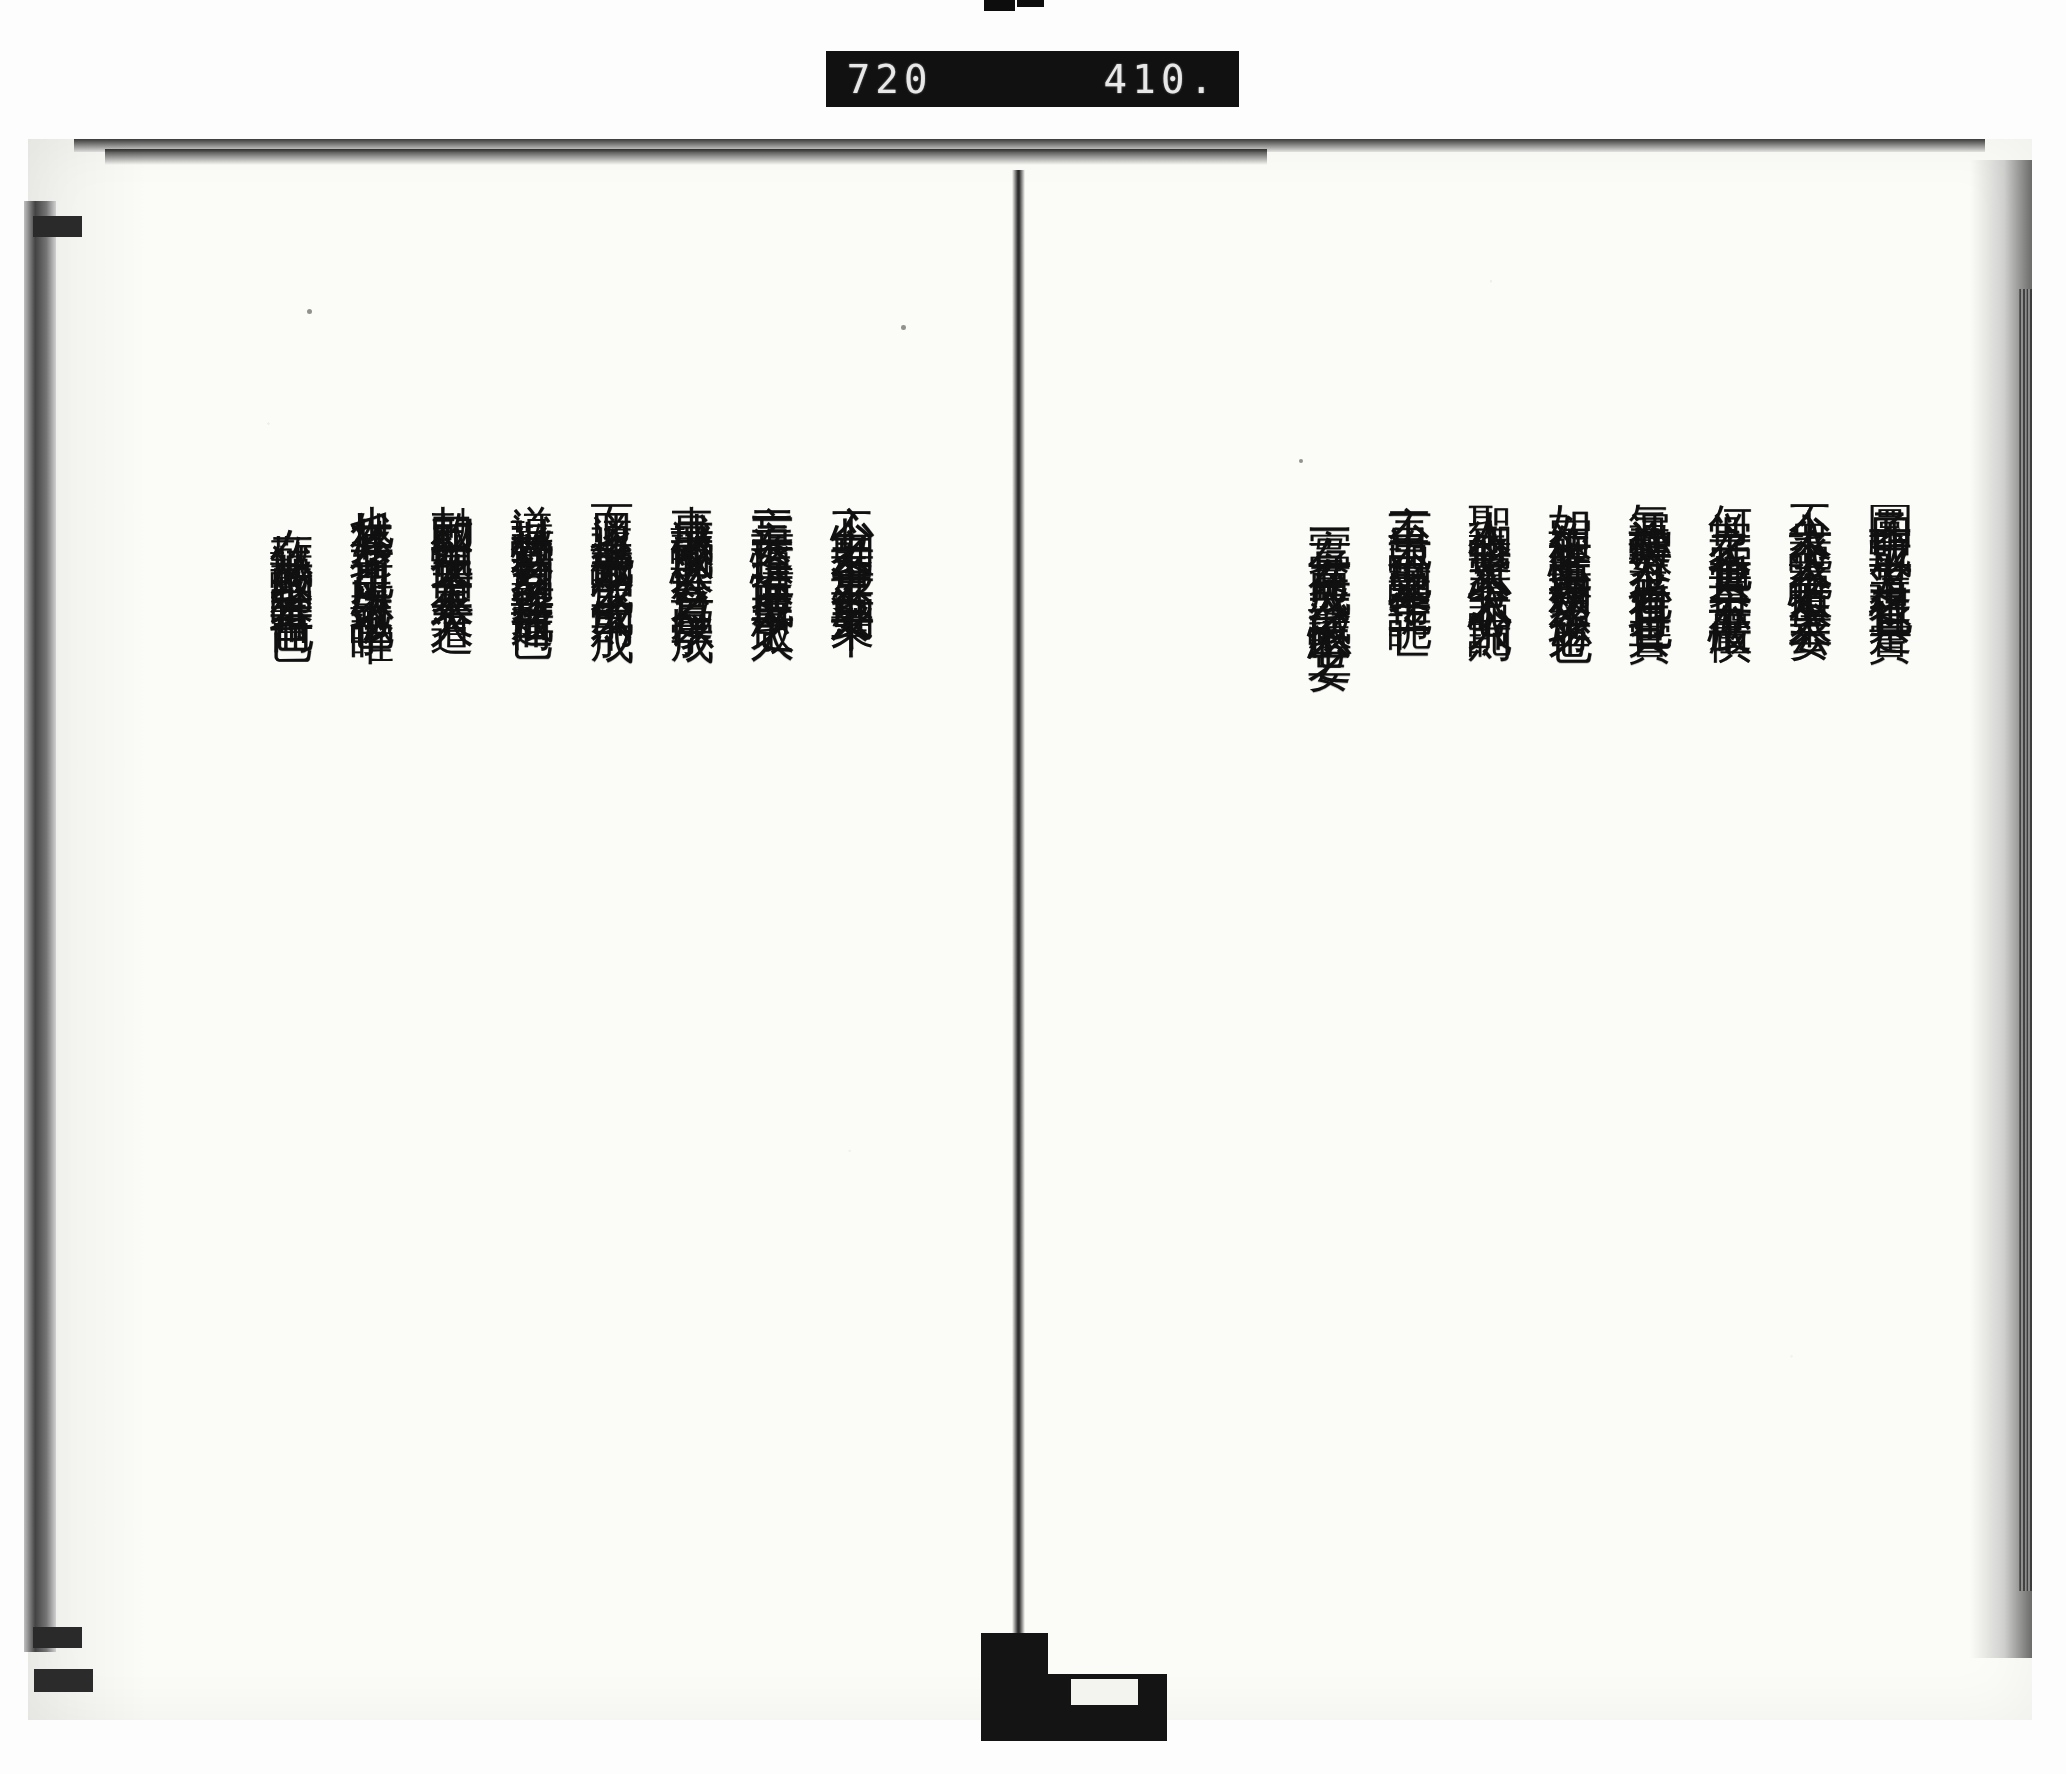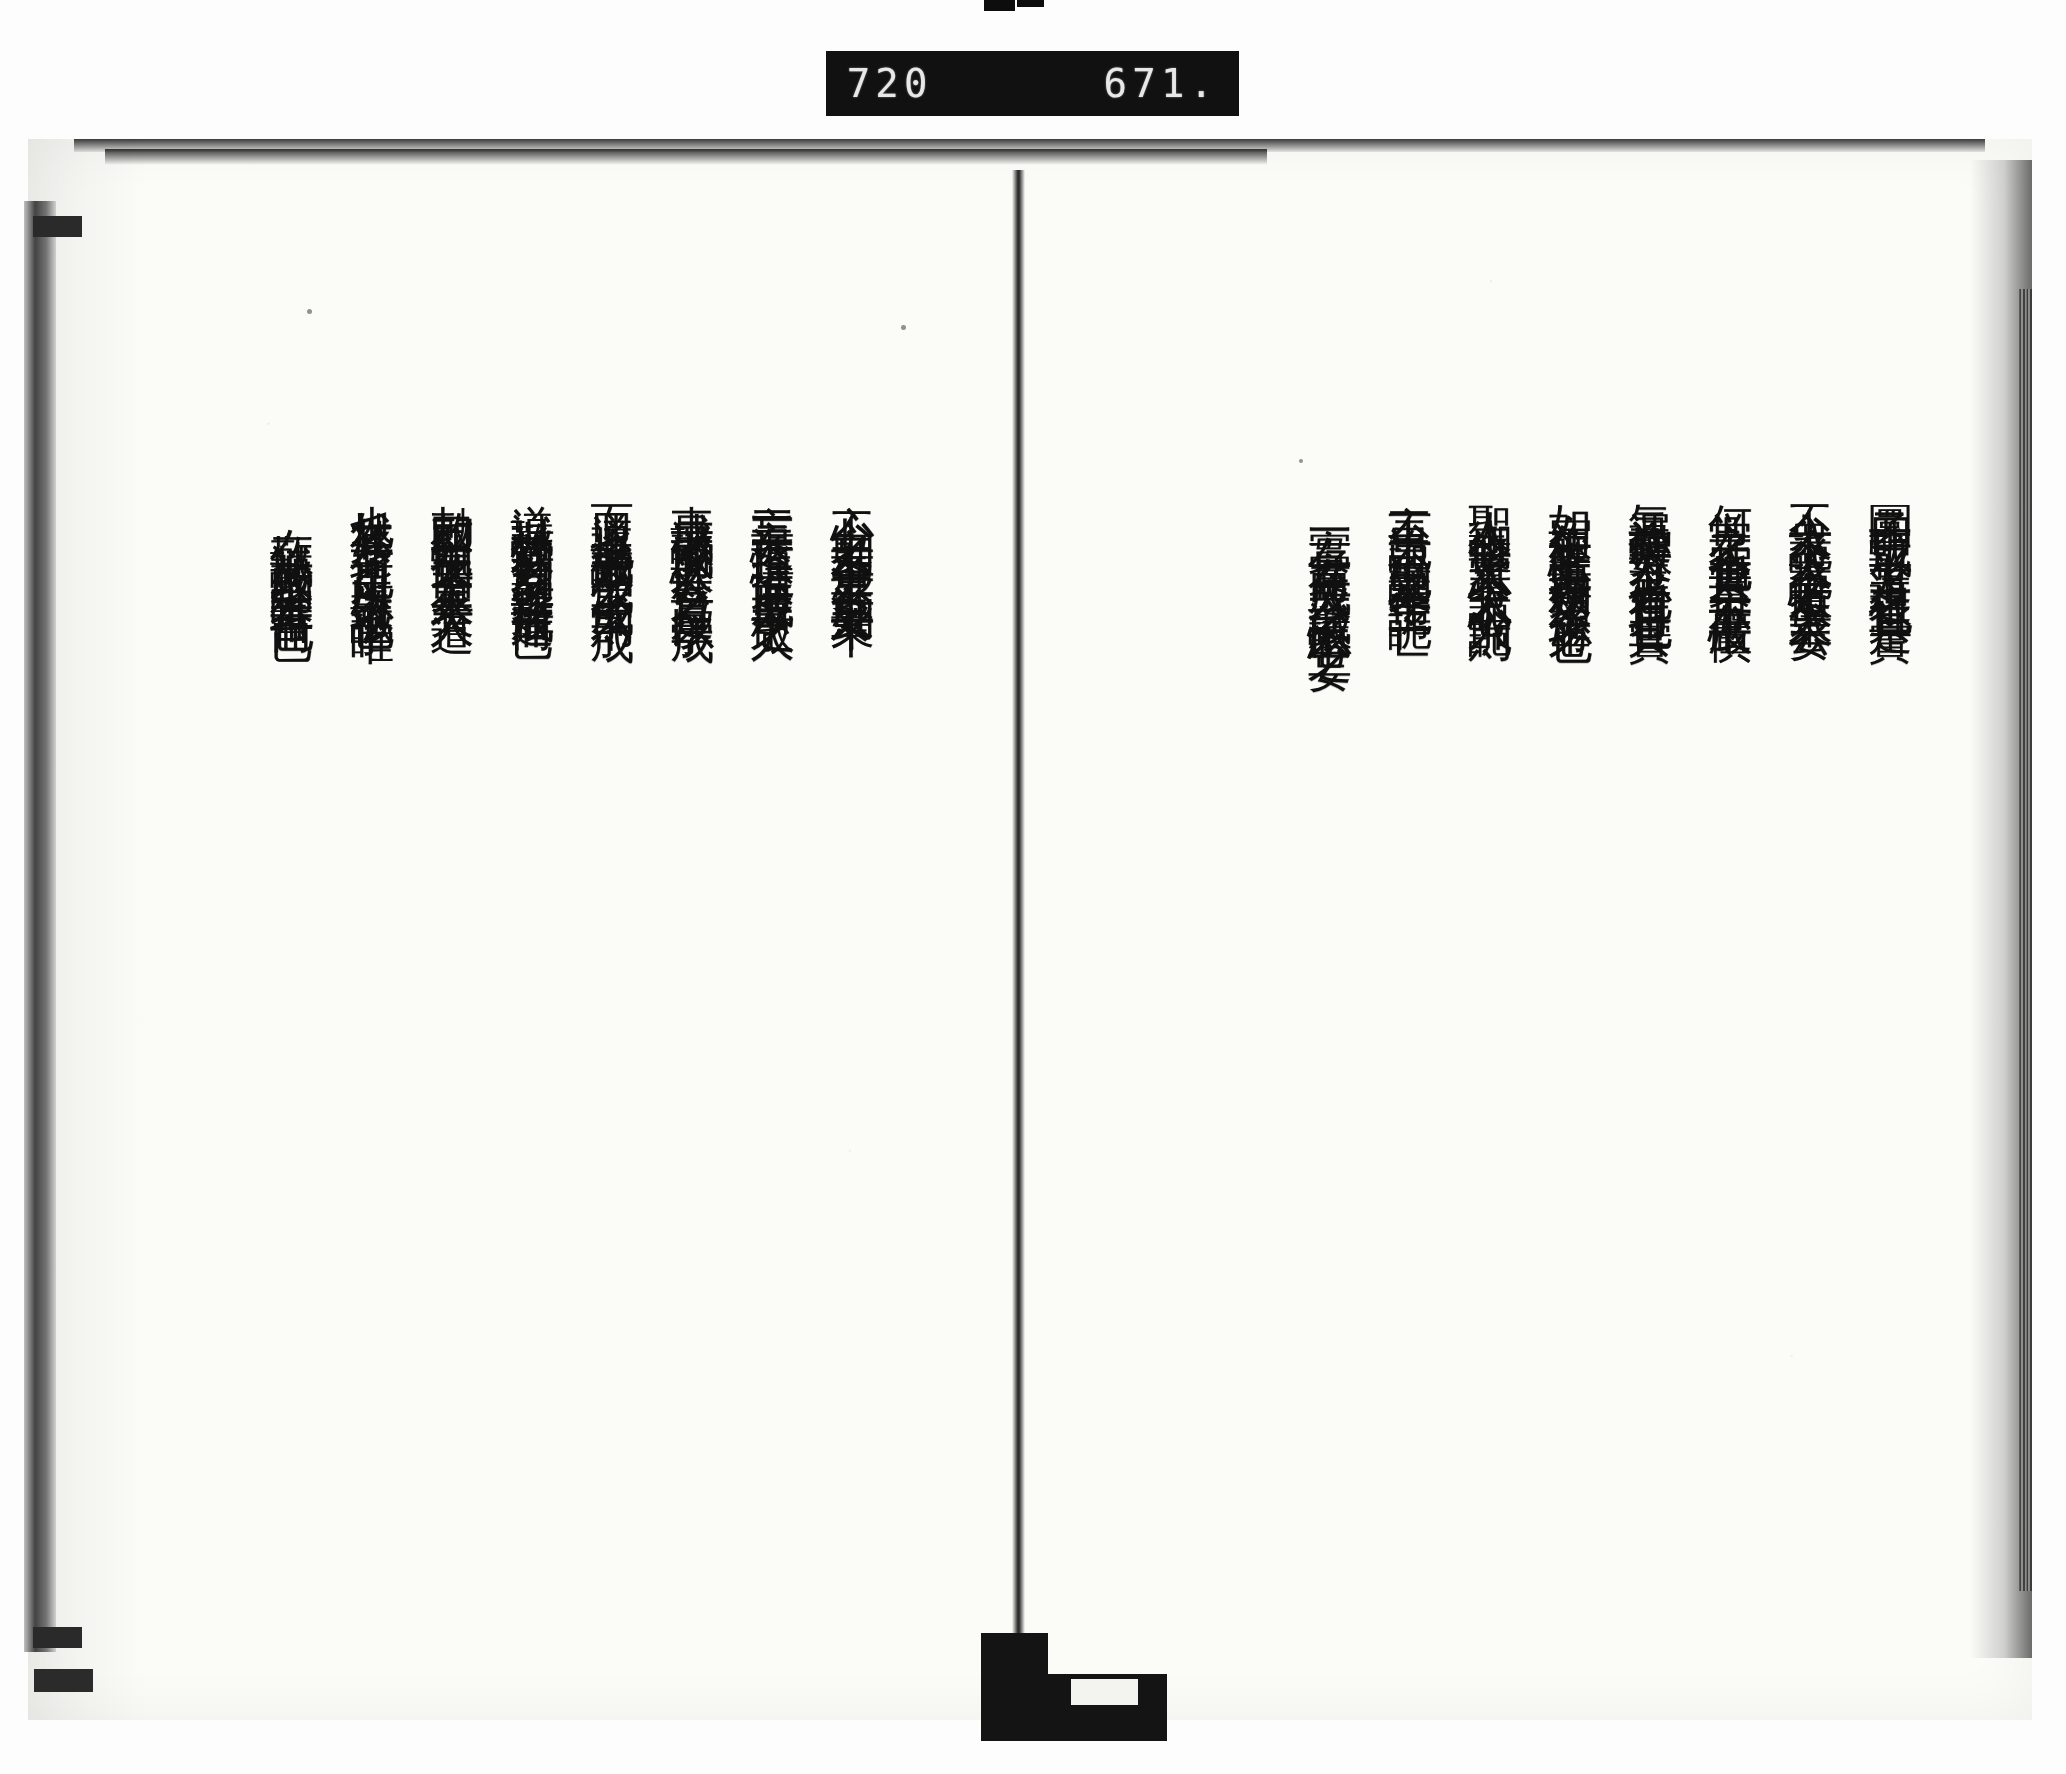"720" div.frame-counter { height: 65px -> 56px }
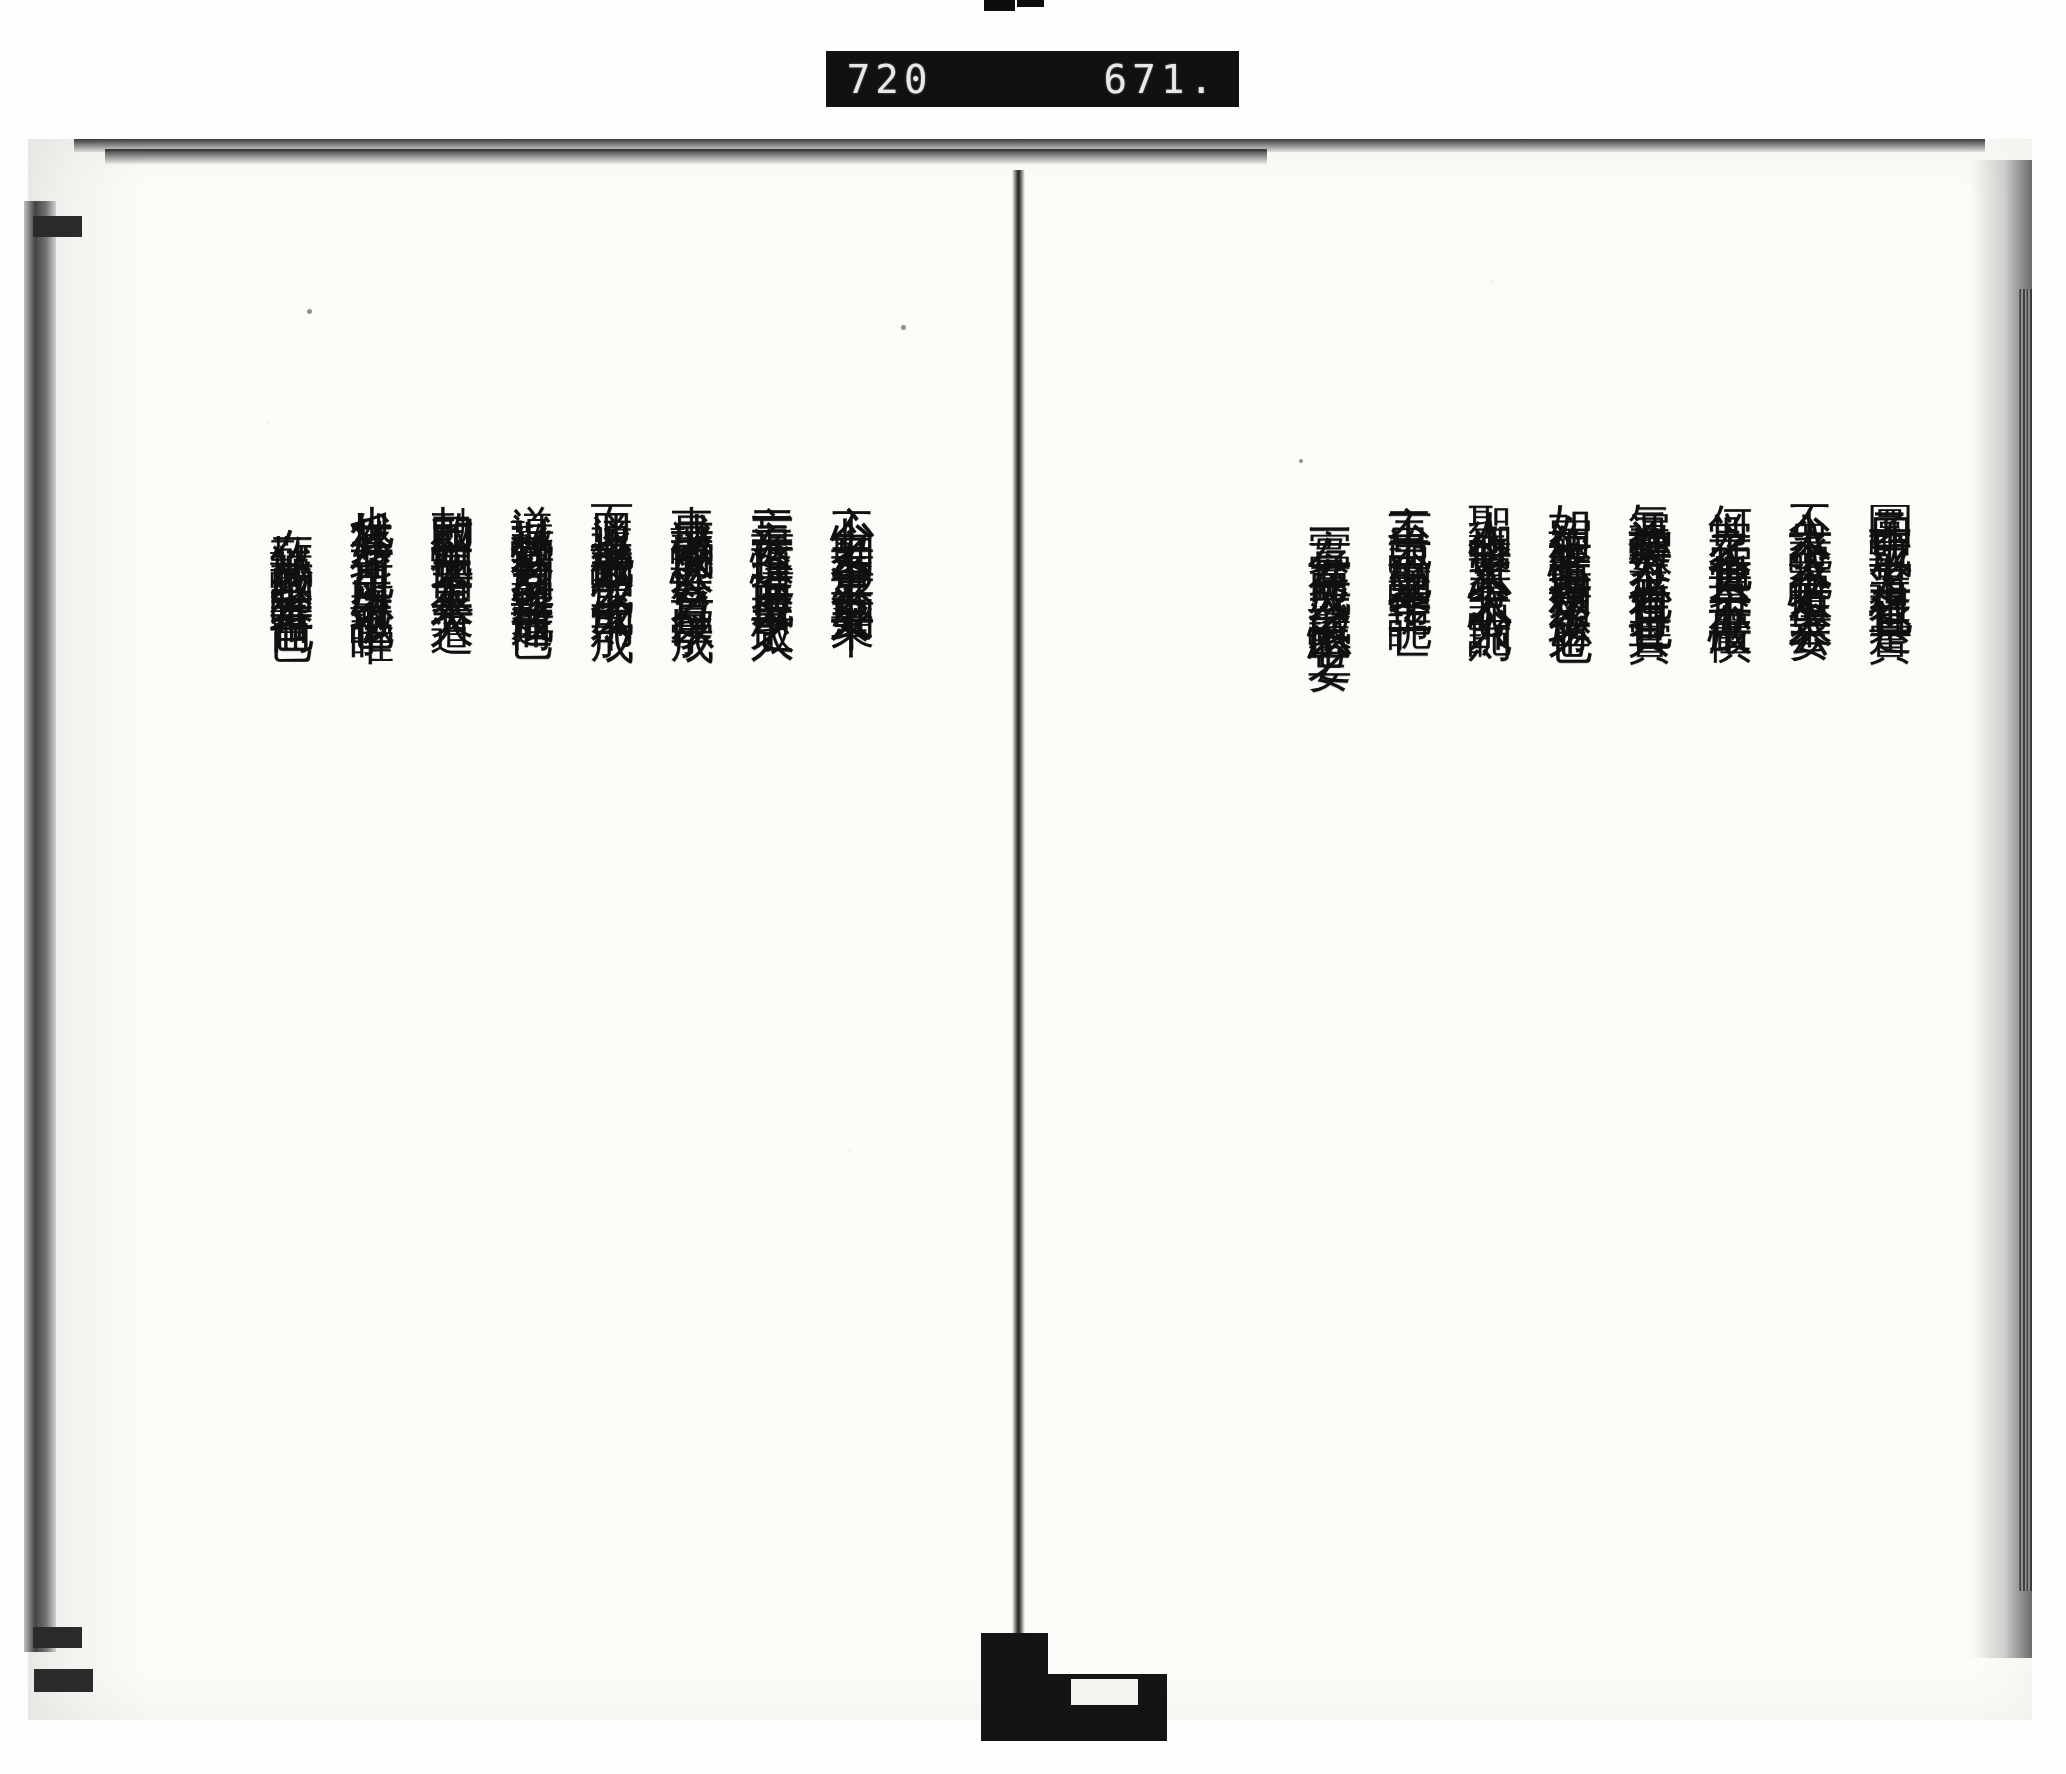"671." span { text: 671 -> 410 }
